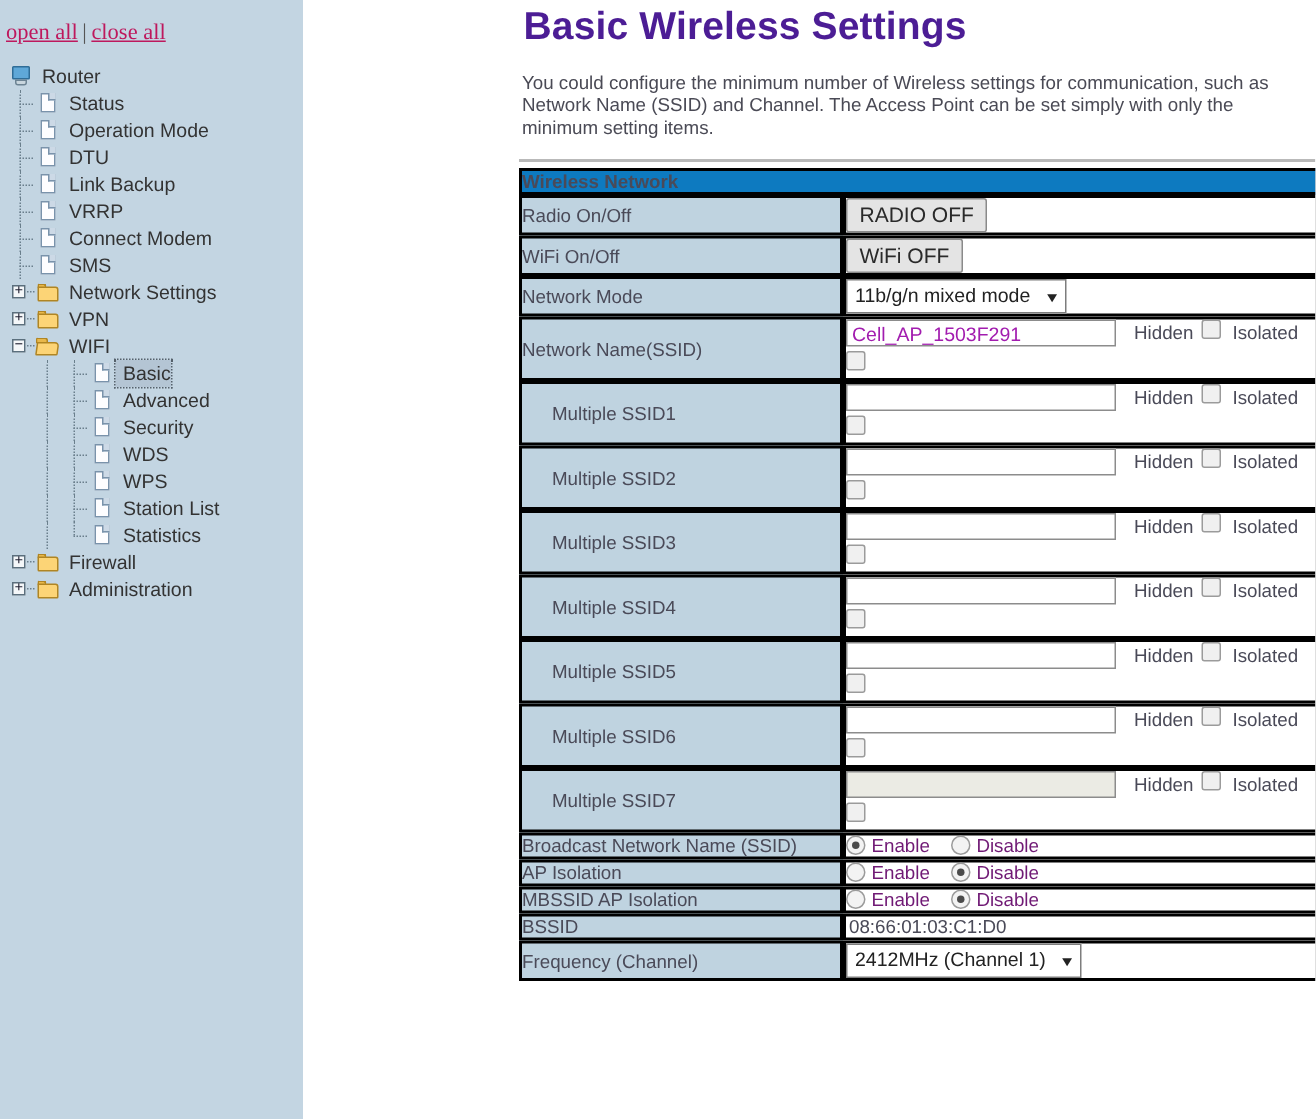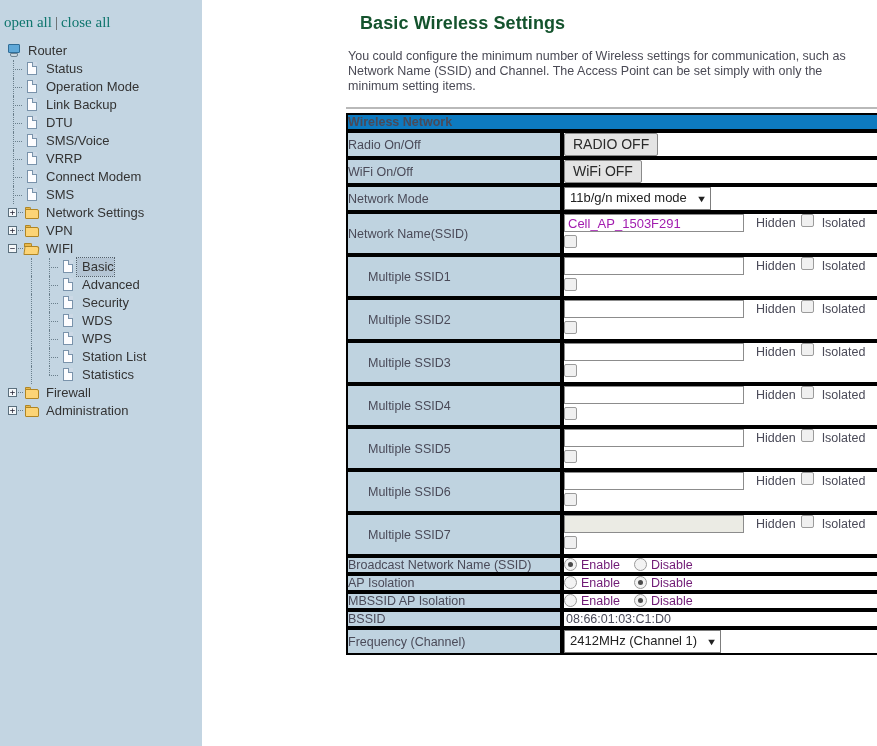"open all" #tree-links a { color: #0f766e -> #be185d; text-decoration: none -> underline }
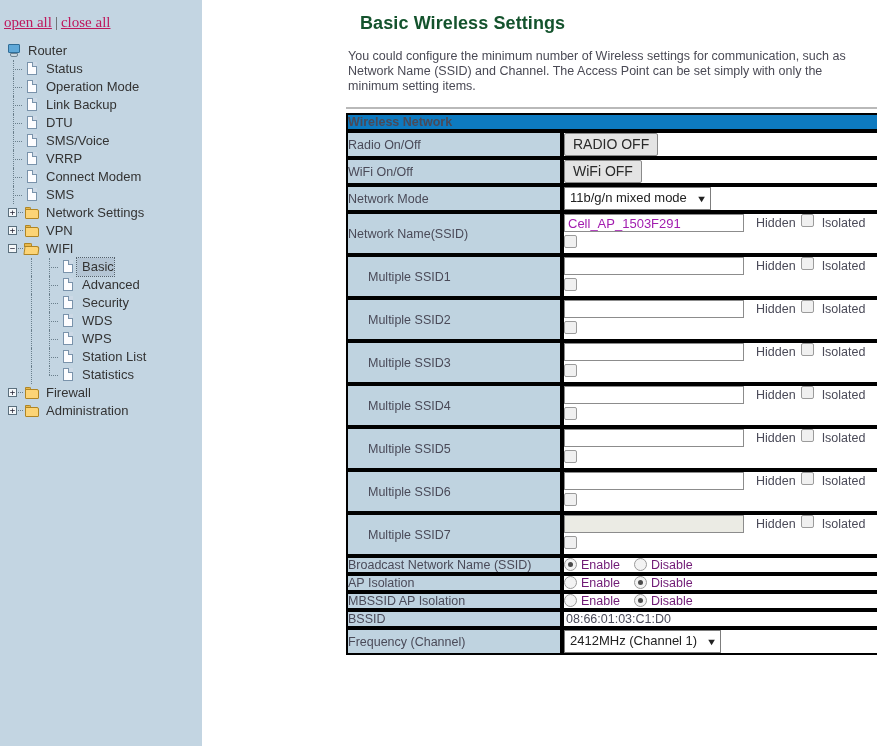"Basic Wireless Settings" h1#page-title { color: #14532d -> #4c1d95; font-size: 18px -> 26px; margin: 12px -> 1px }
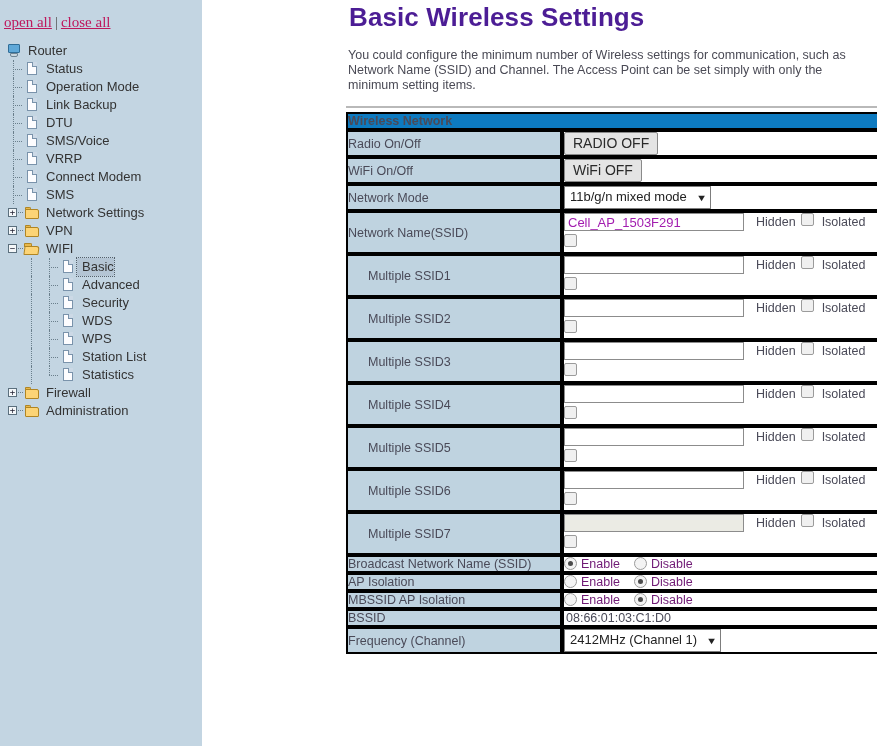"Link Backup" div.tnode { order: before "DTU" -> after "DTU" }
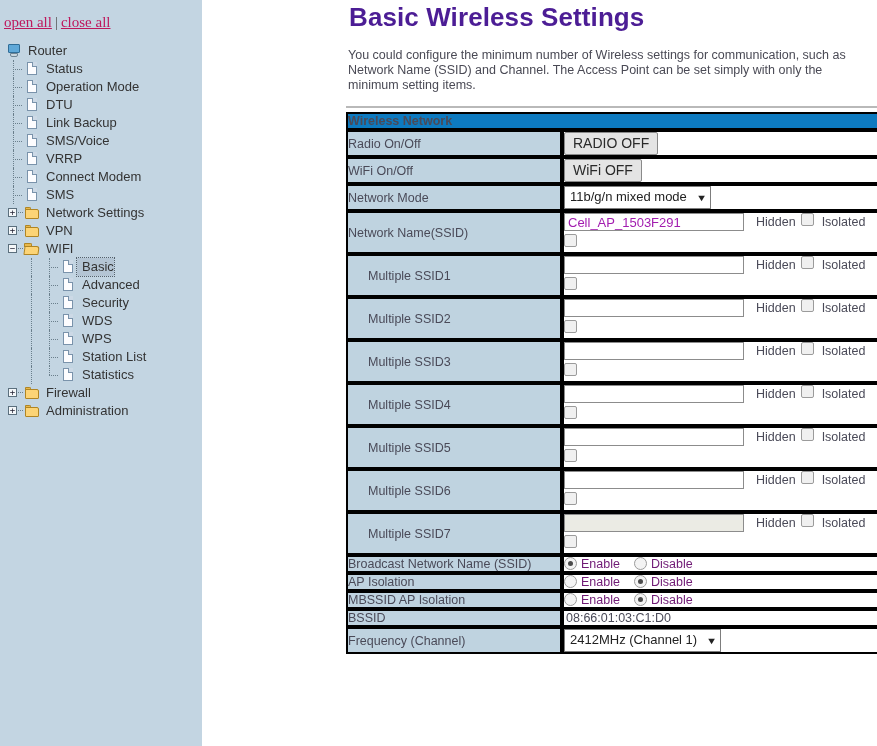"SMS/Voice" div.tnode { html: <div> <span></span> <span></span> <span>SMS/Voice</span> </div> -> none }
